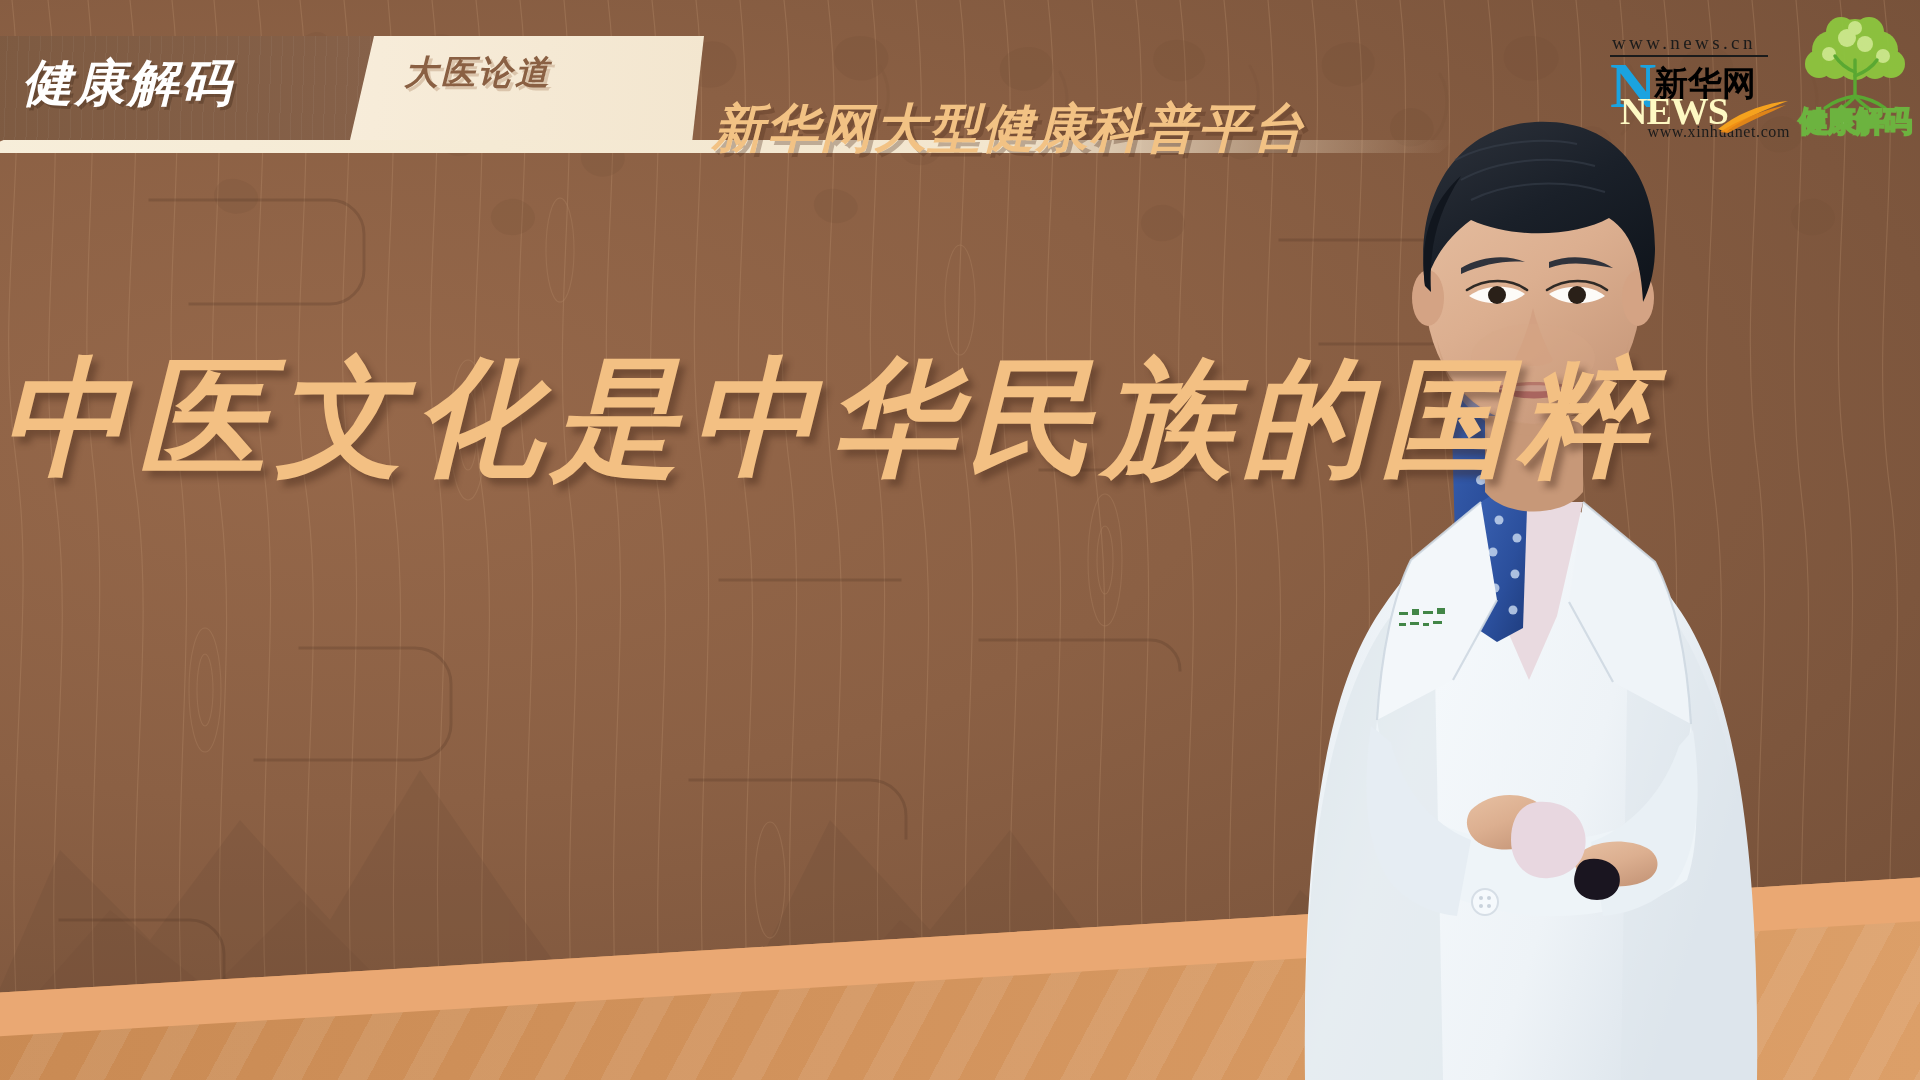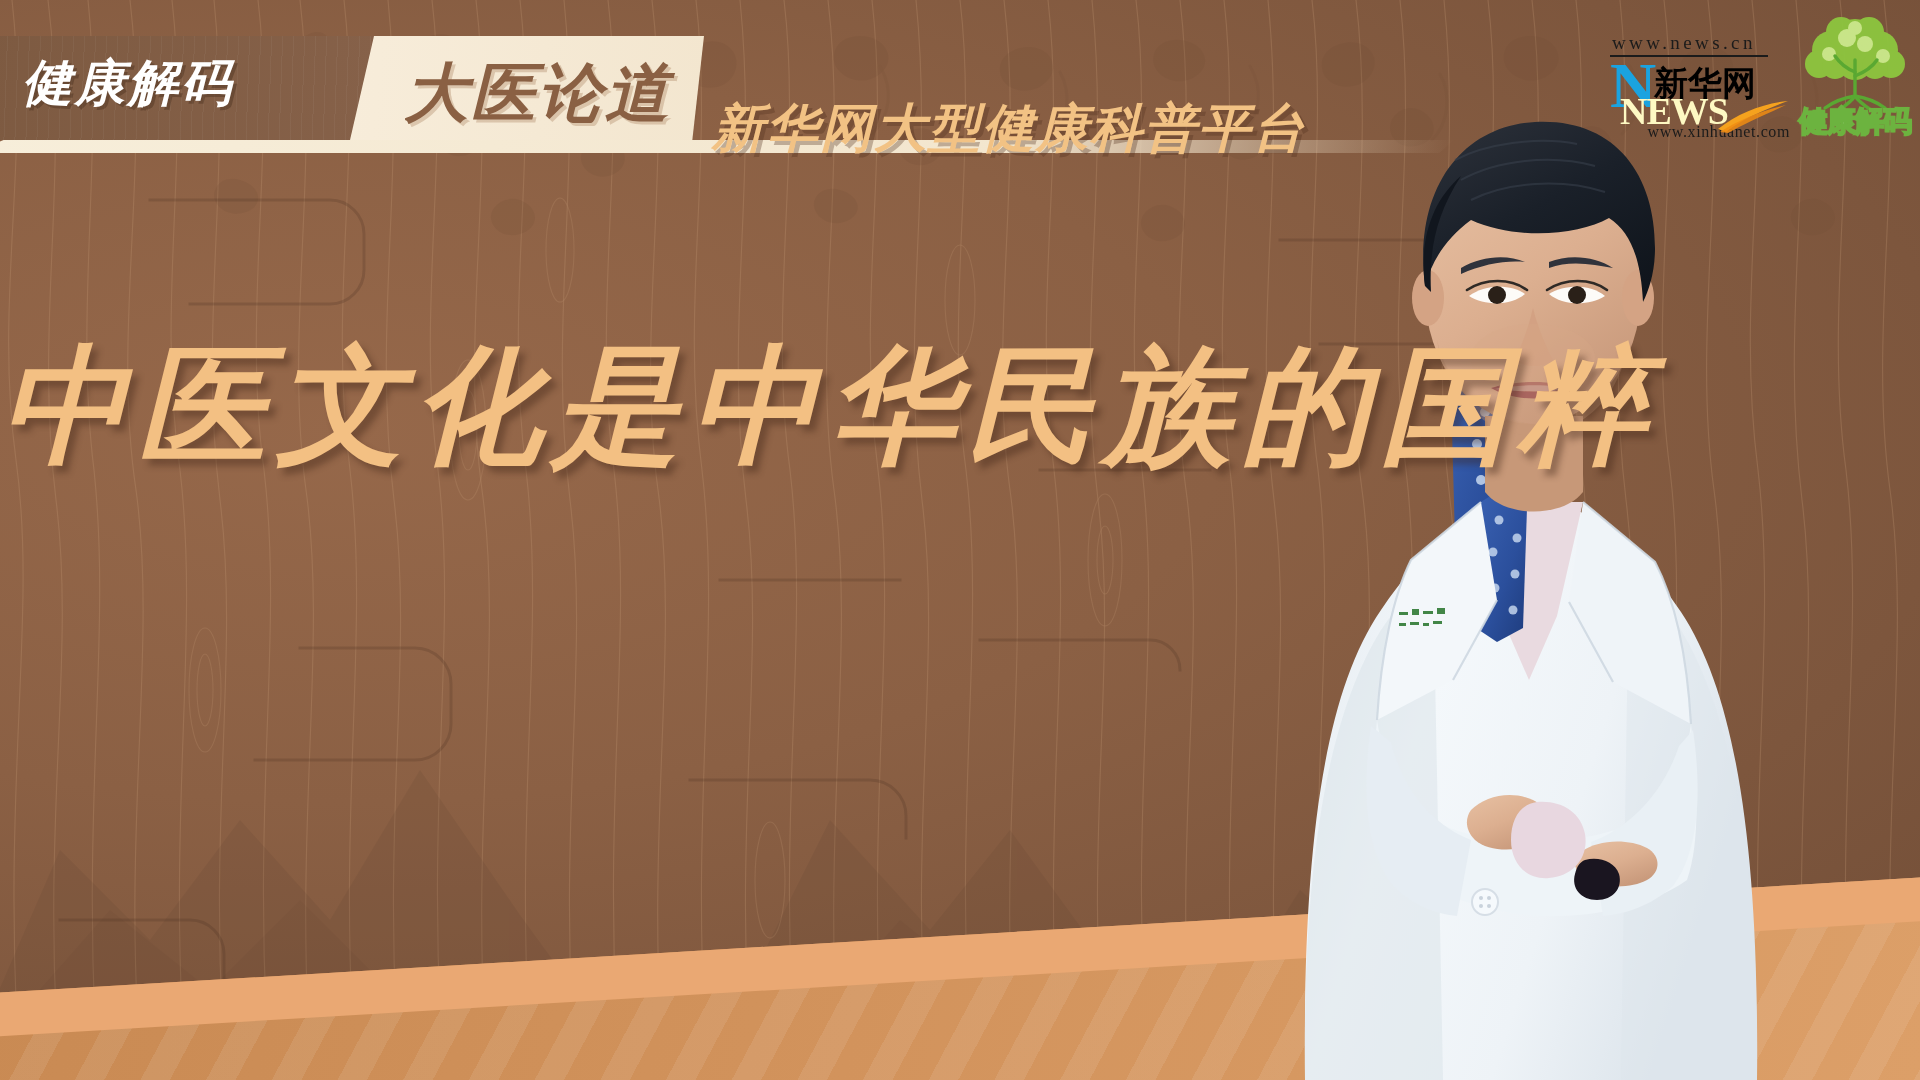"大医论道" .banner-title2 { font-size: 64px -> 34px }
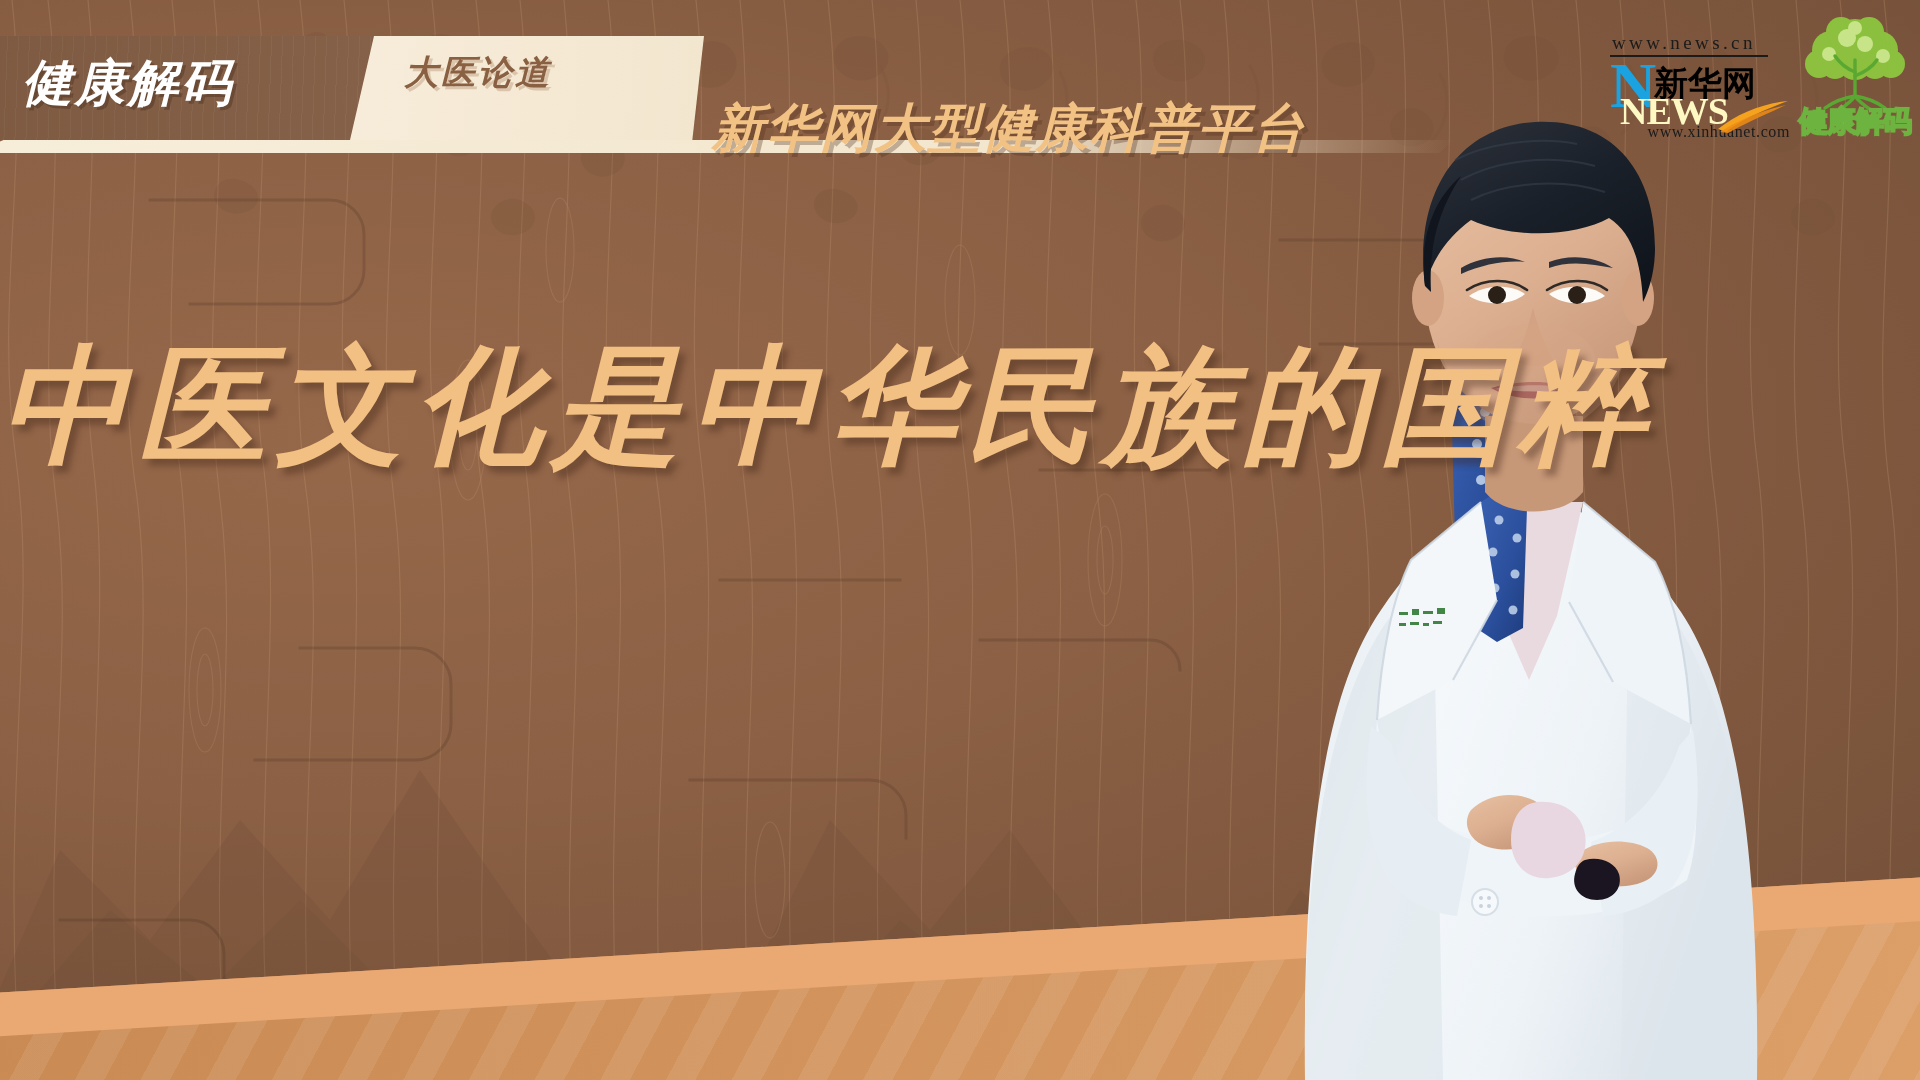"中医文化是中华民族的国粹" .headline { top: 330px -> 342px }
